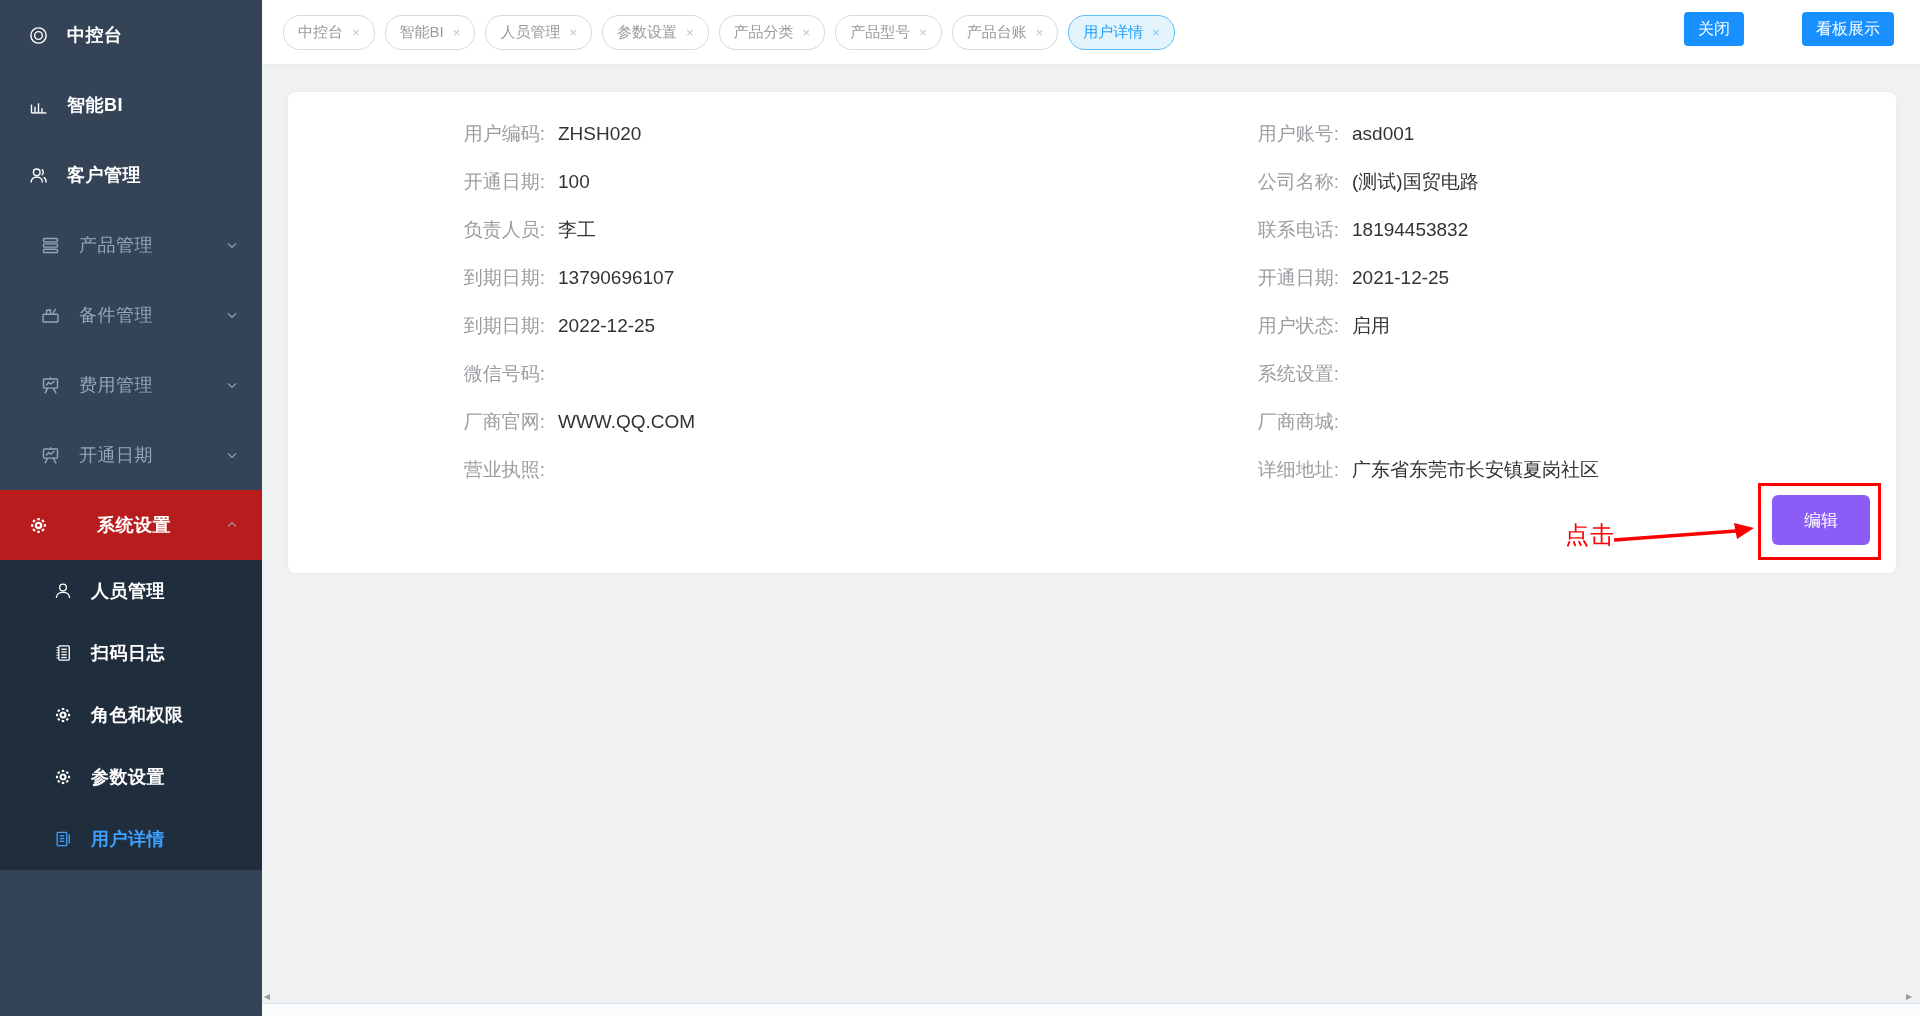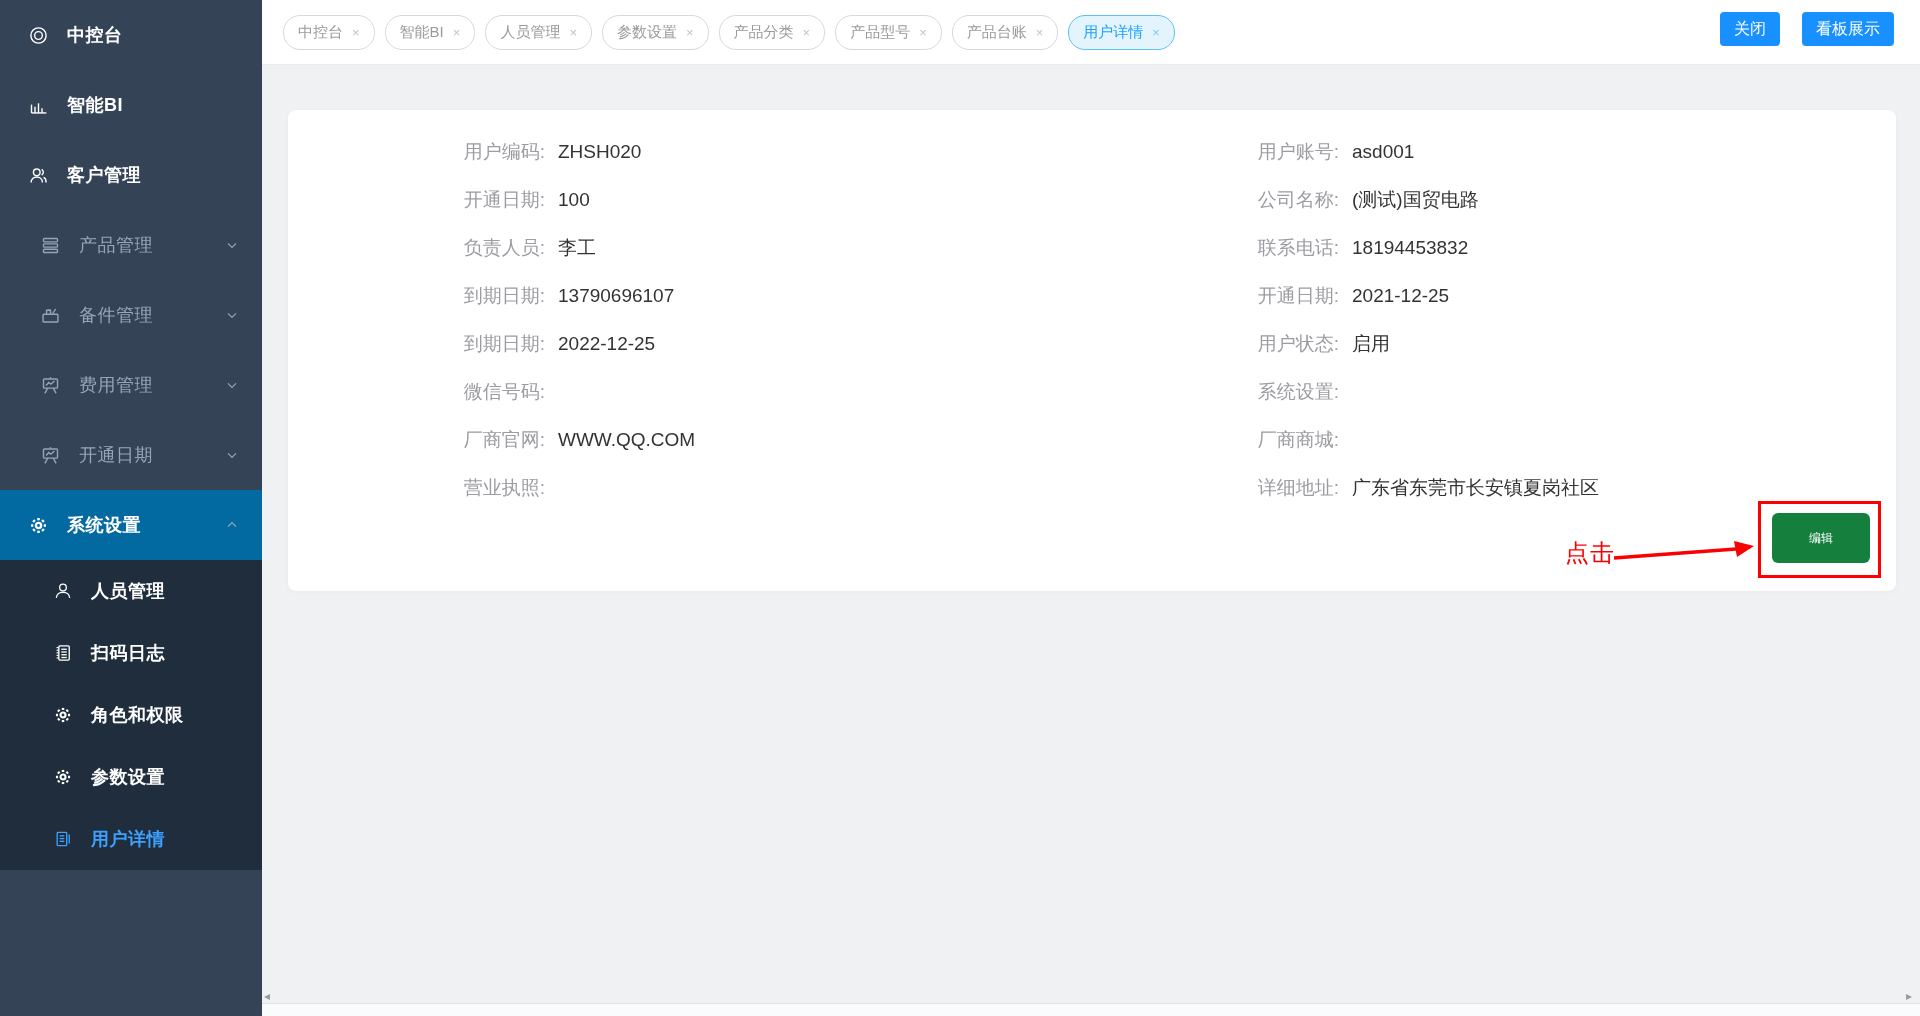"关闭" .btn-blue { margin-left: none -> 36px }
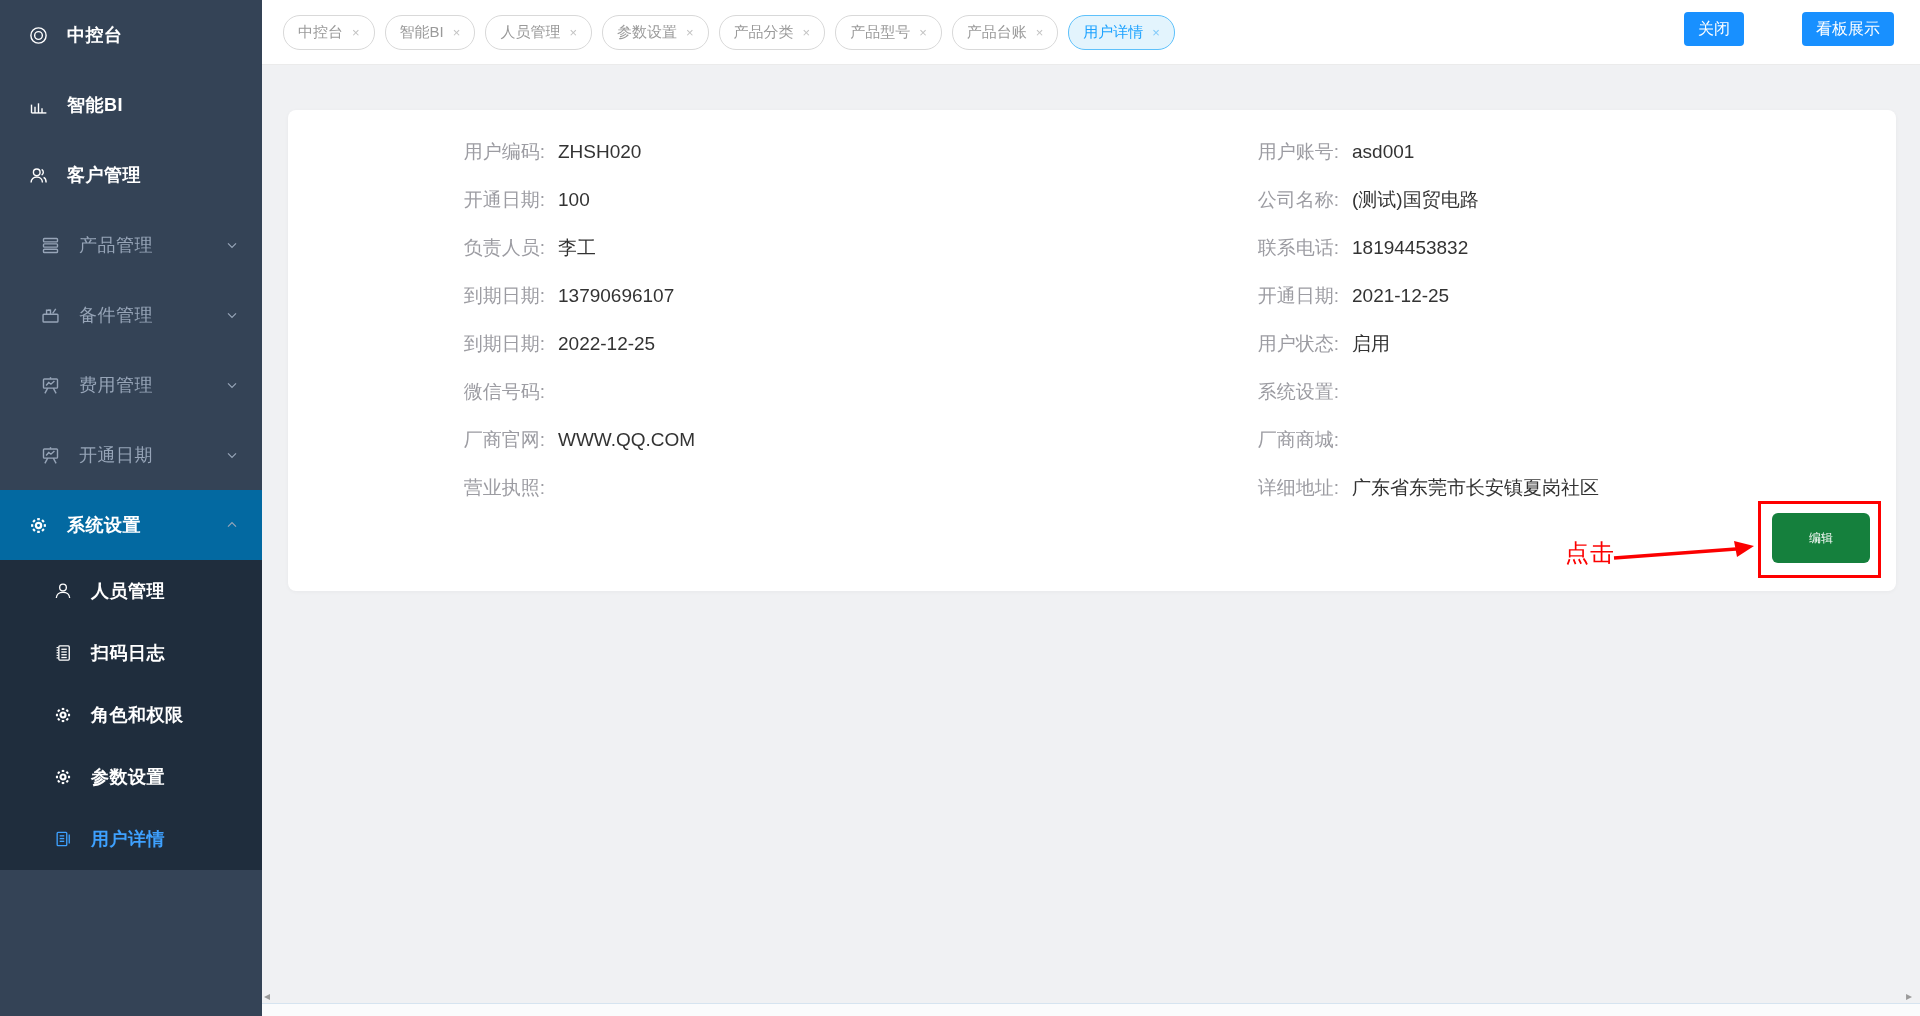"用户编码:" .card { margin-top: 18px -> none }
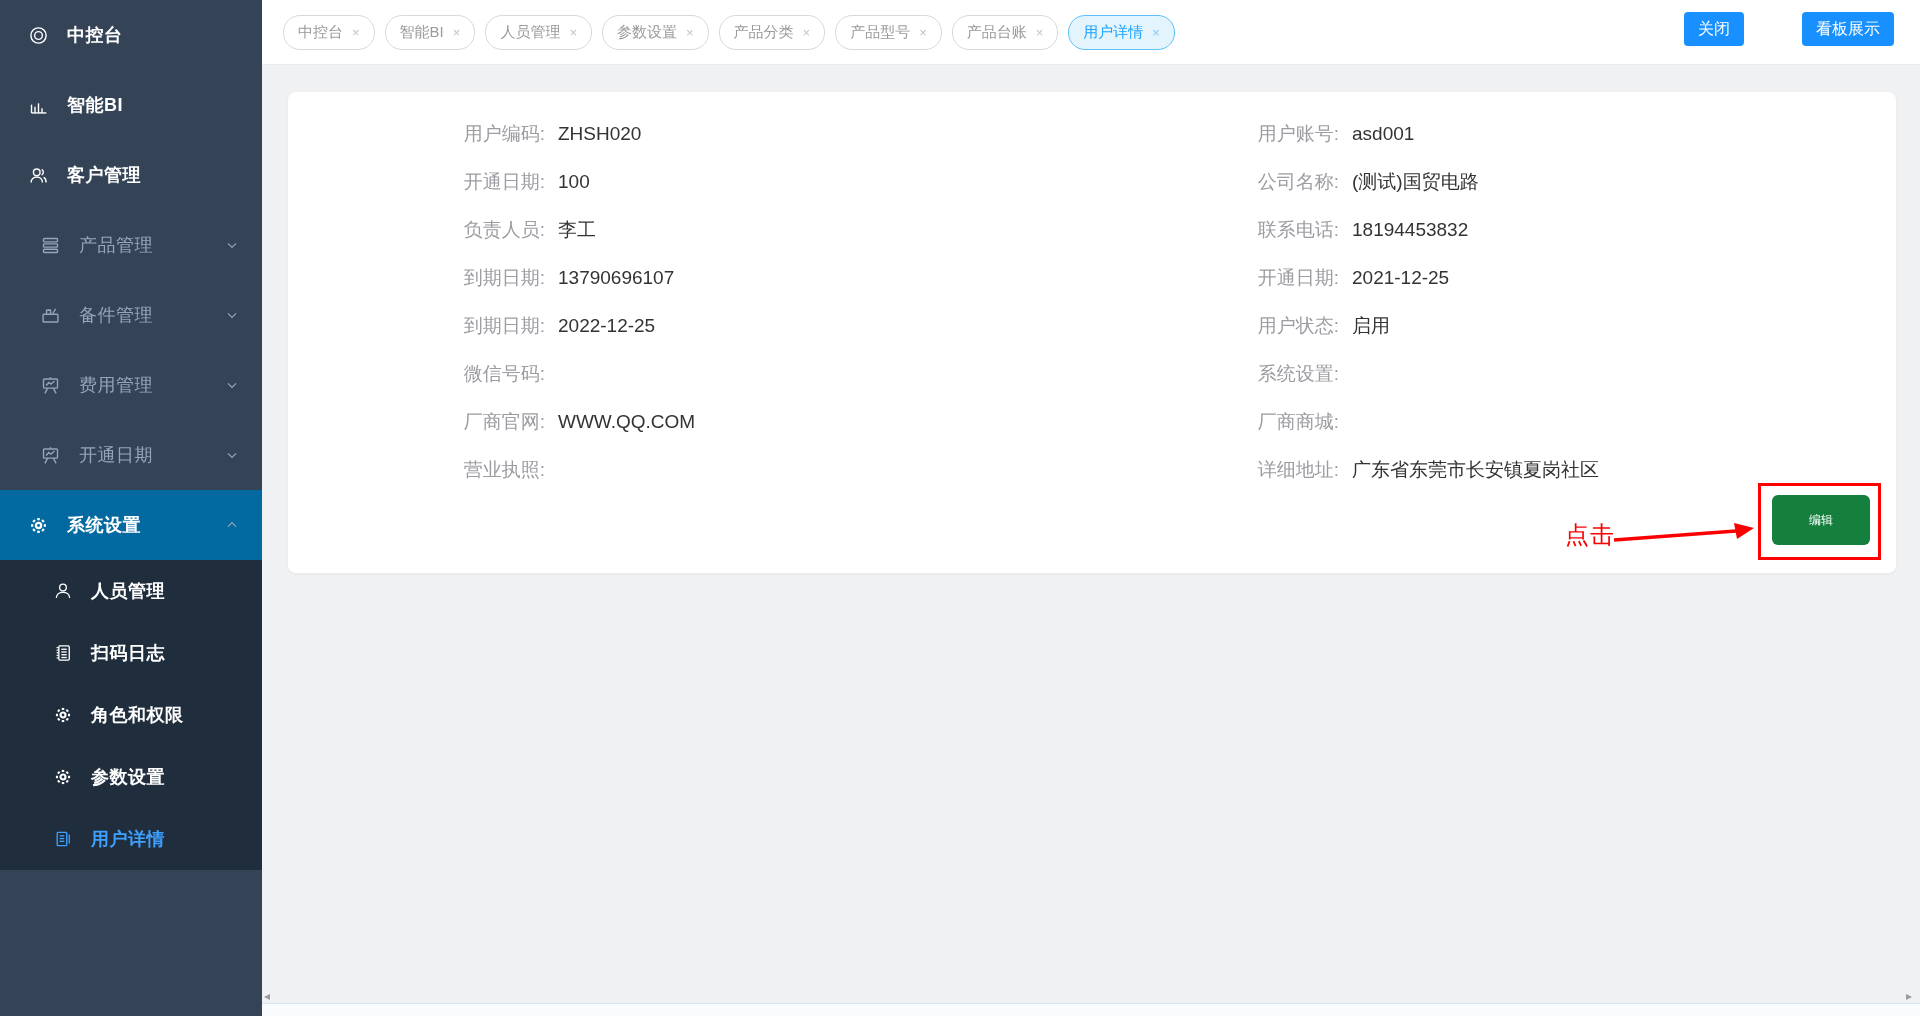"系统设置" .s-item.open-parent { background: #0369a1 -> #b91c1c; gap: none -> 30px }
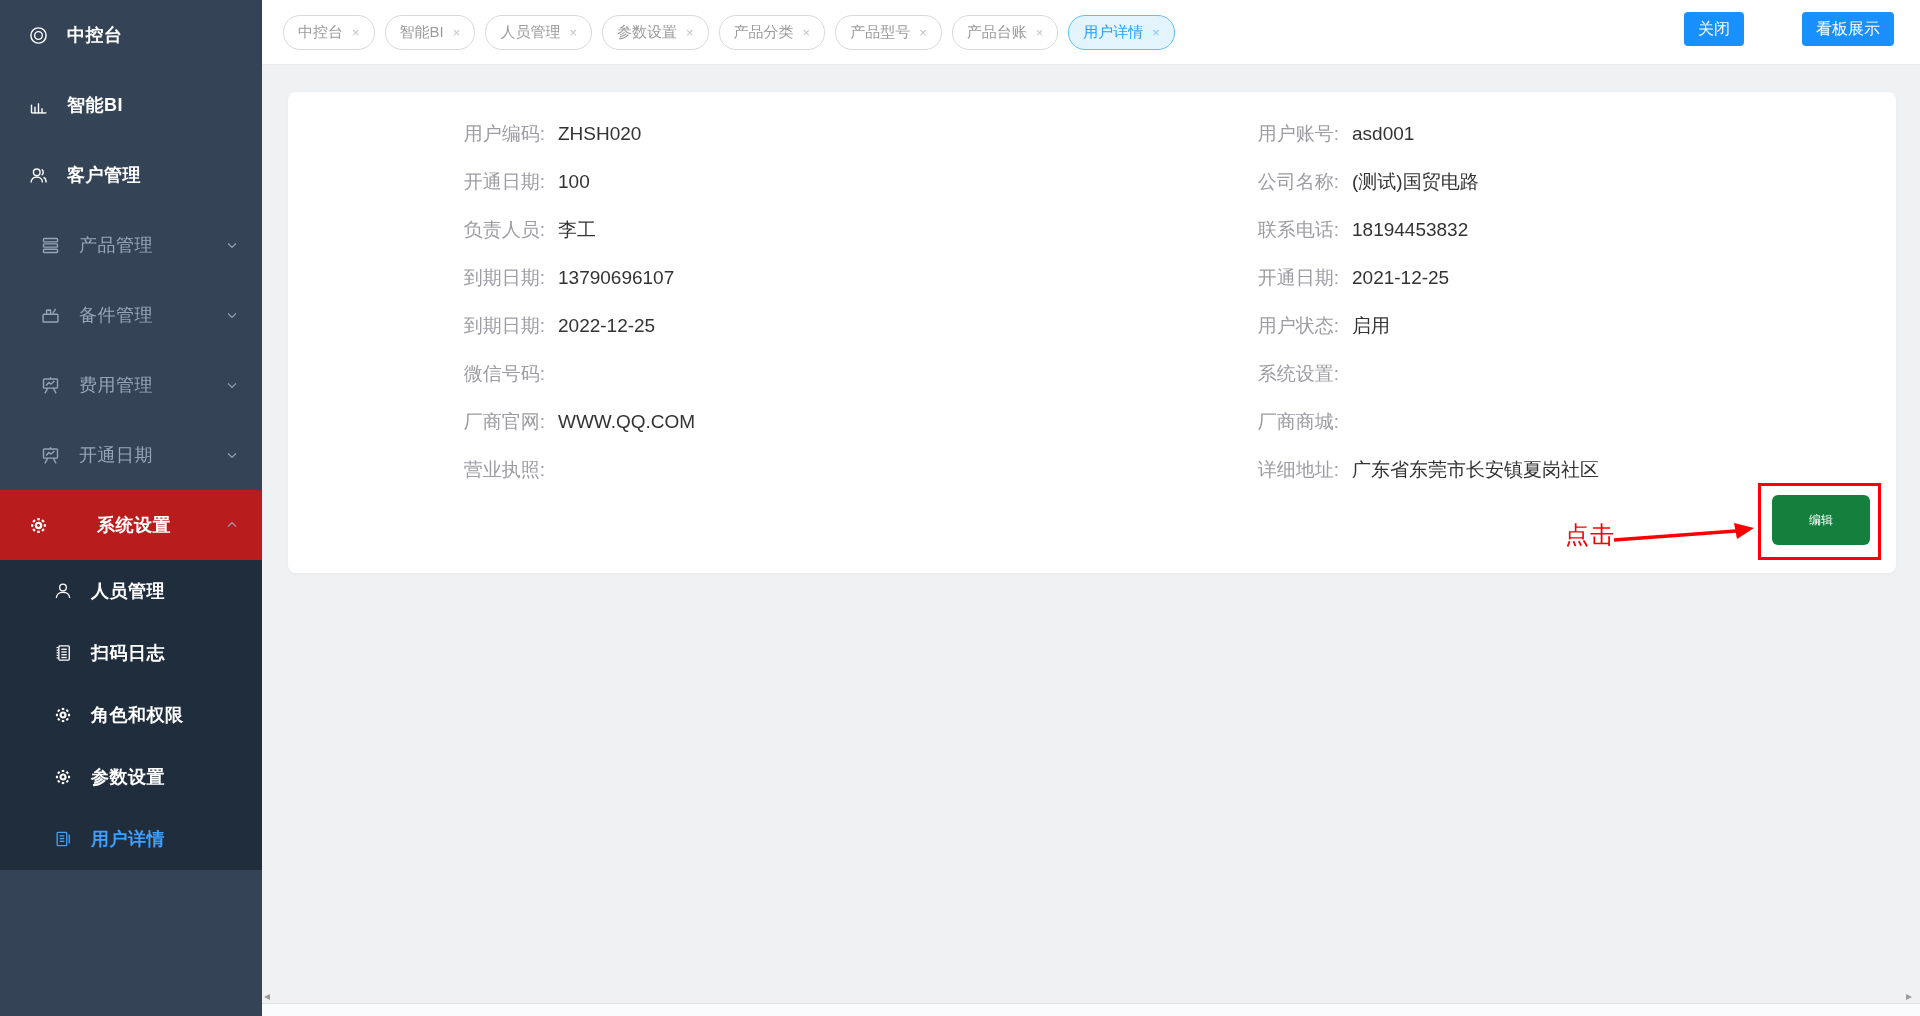"编辑" .edit-btn { background: #15803d -> #8b5cf6; font-size: 12px -> 17px }
